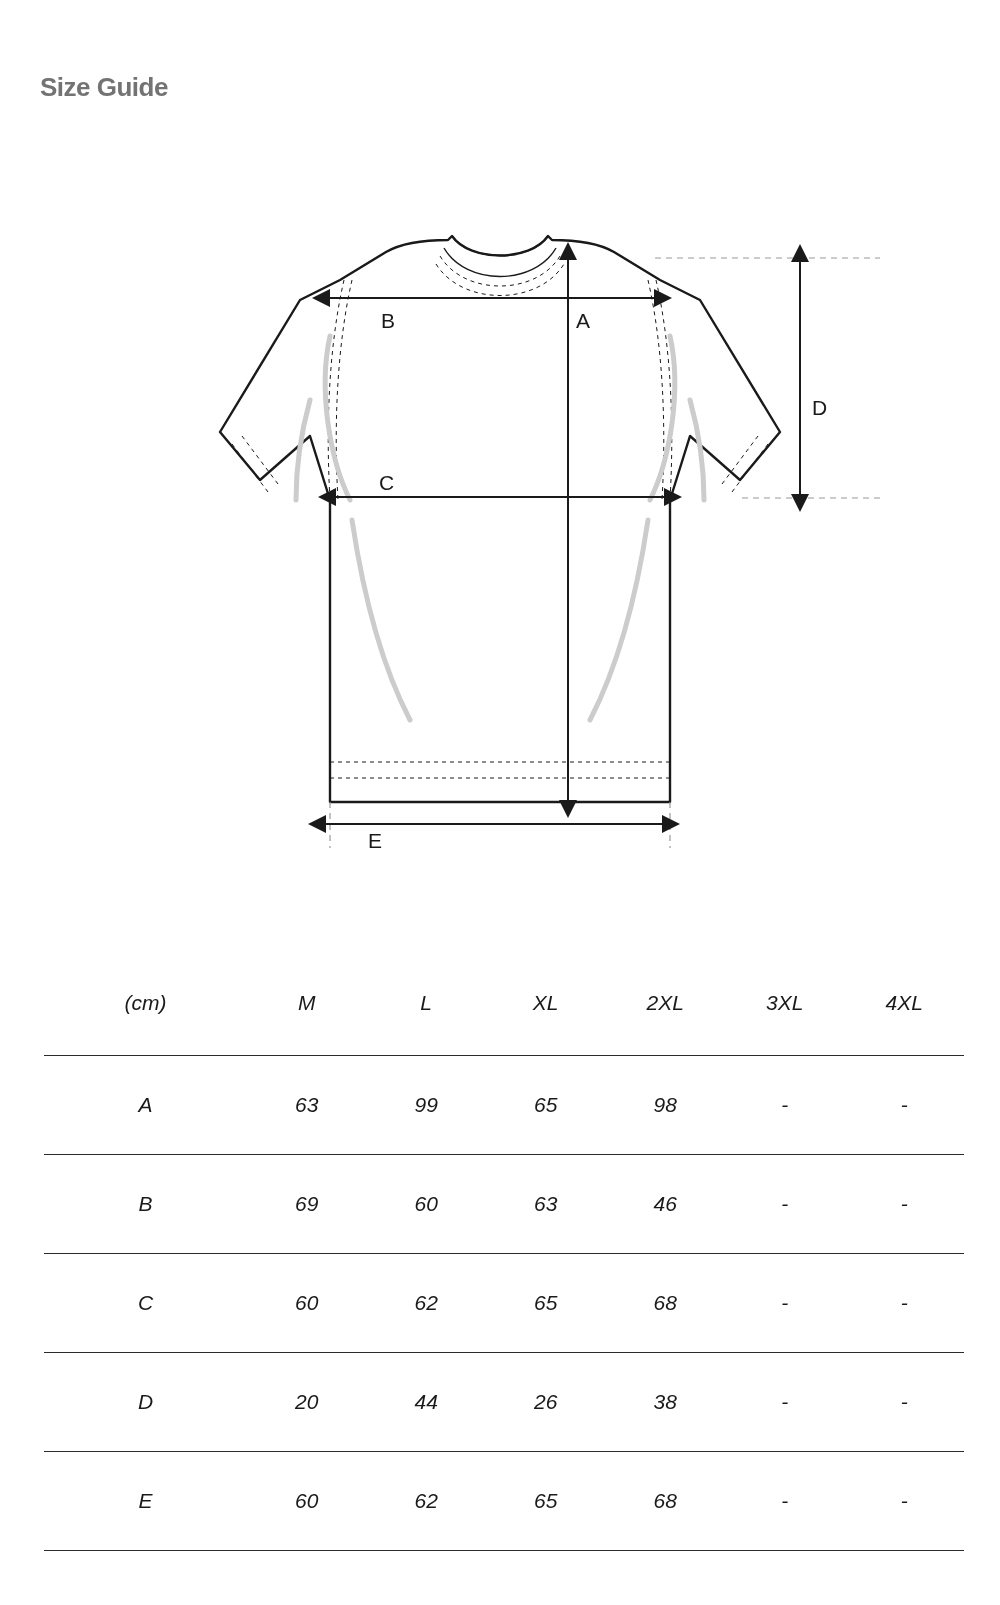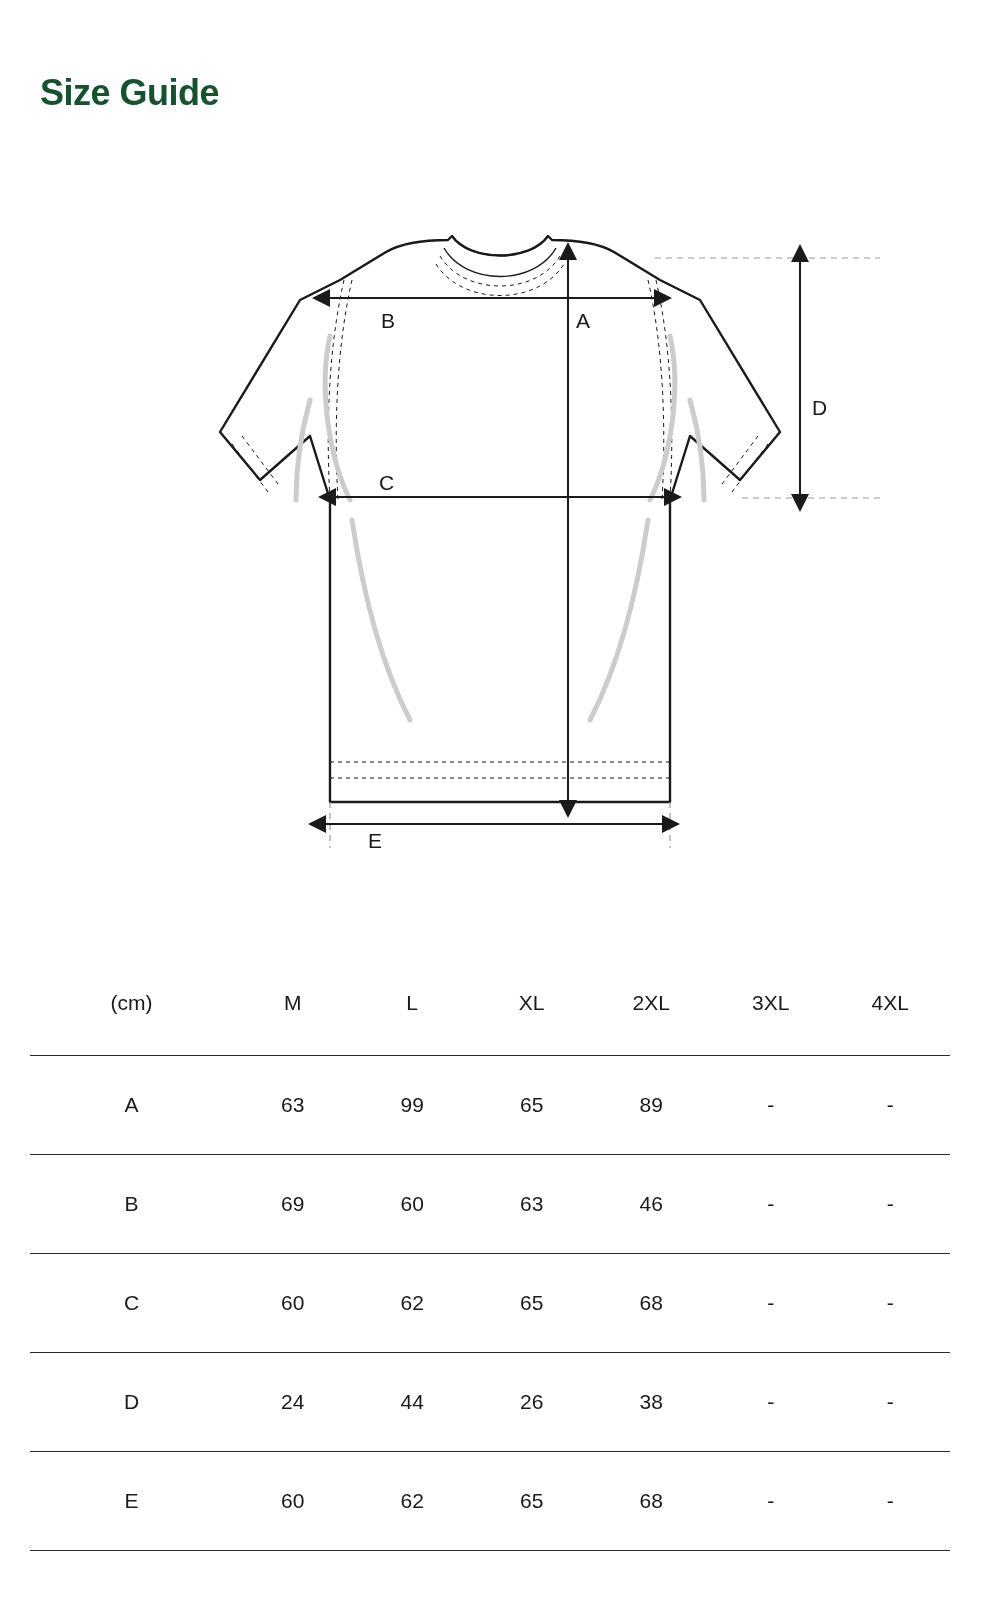"Size Guide" .page-title { color: #14532d -> #737373; font-size: 36px -> 26px }
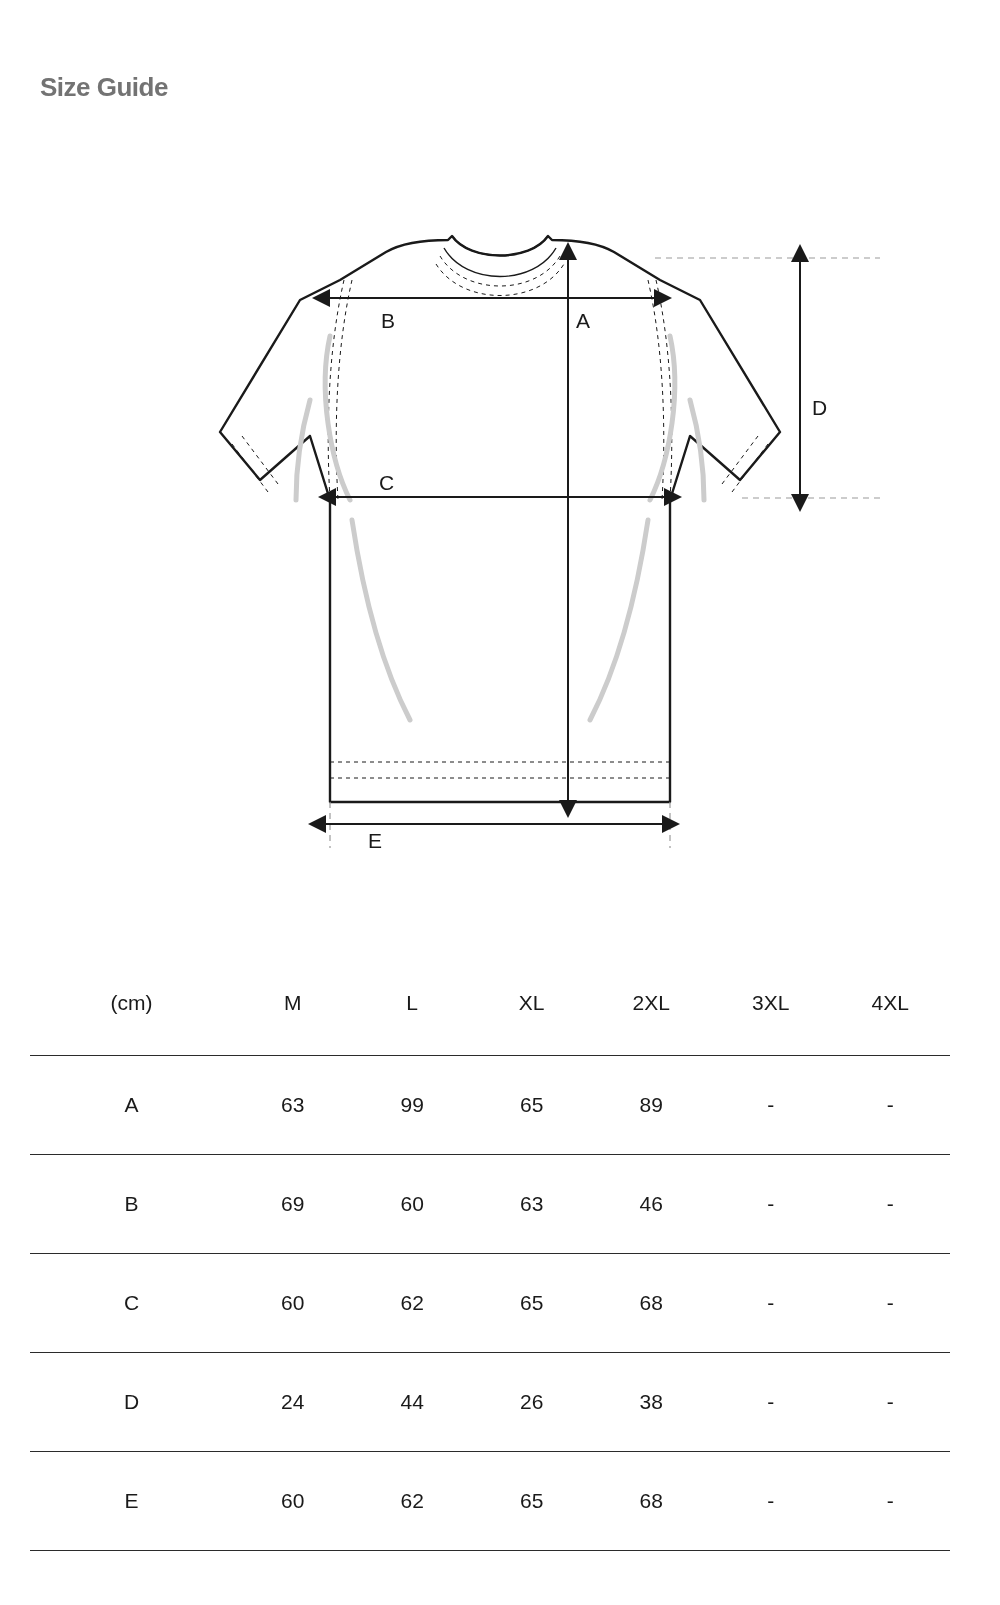"(cm)" .size-table { font-style: none -> italic; left: 30px -> 44px }
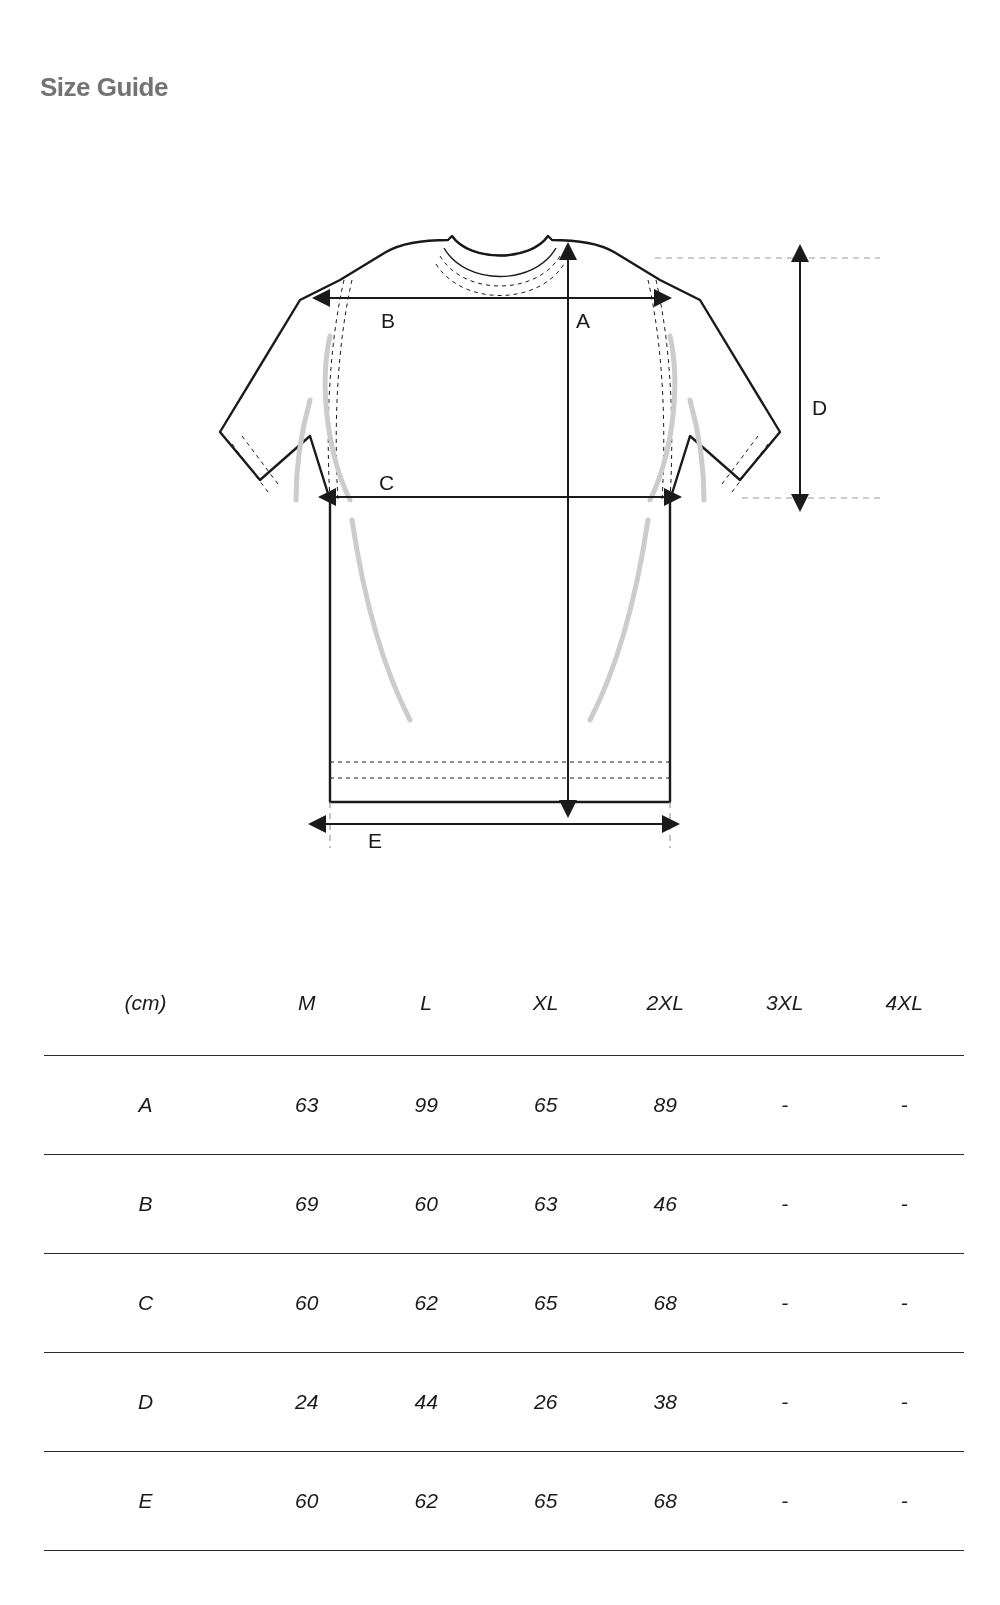"89" td { text: 89 -> 98 }
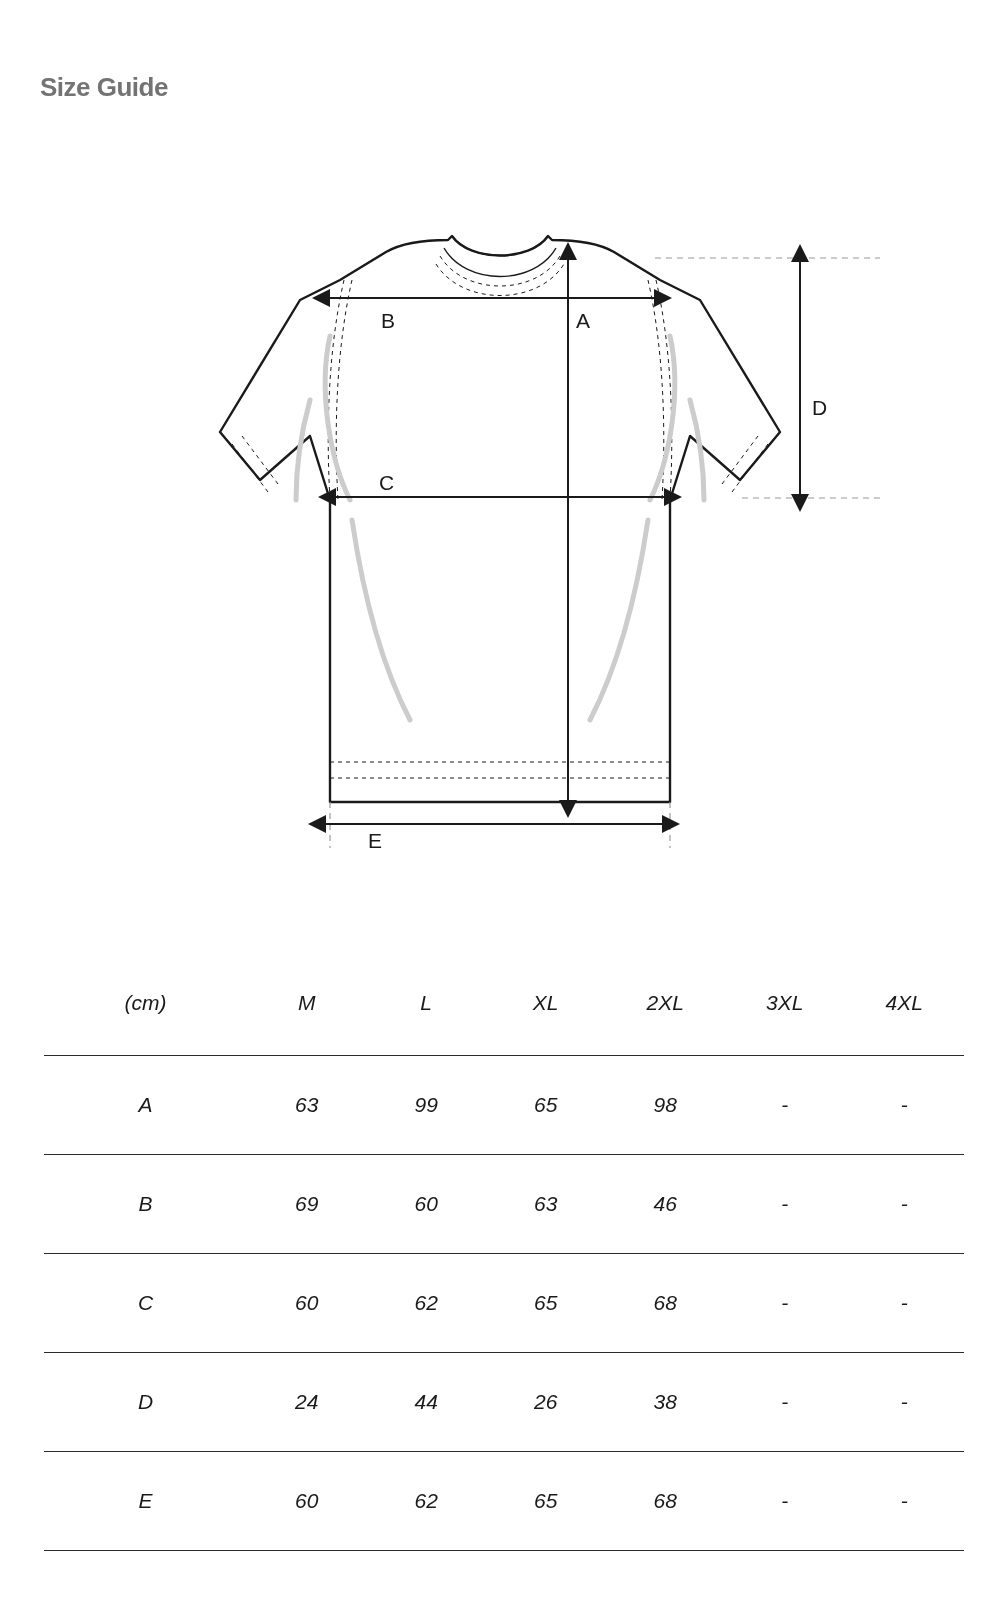"24" td { text: 24 -> 20 }
